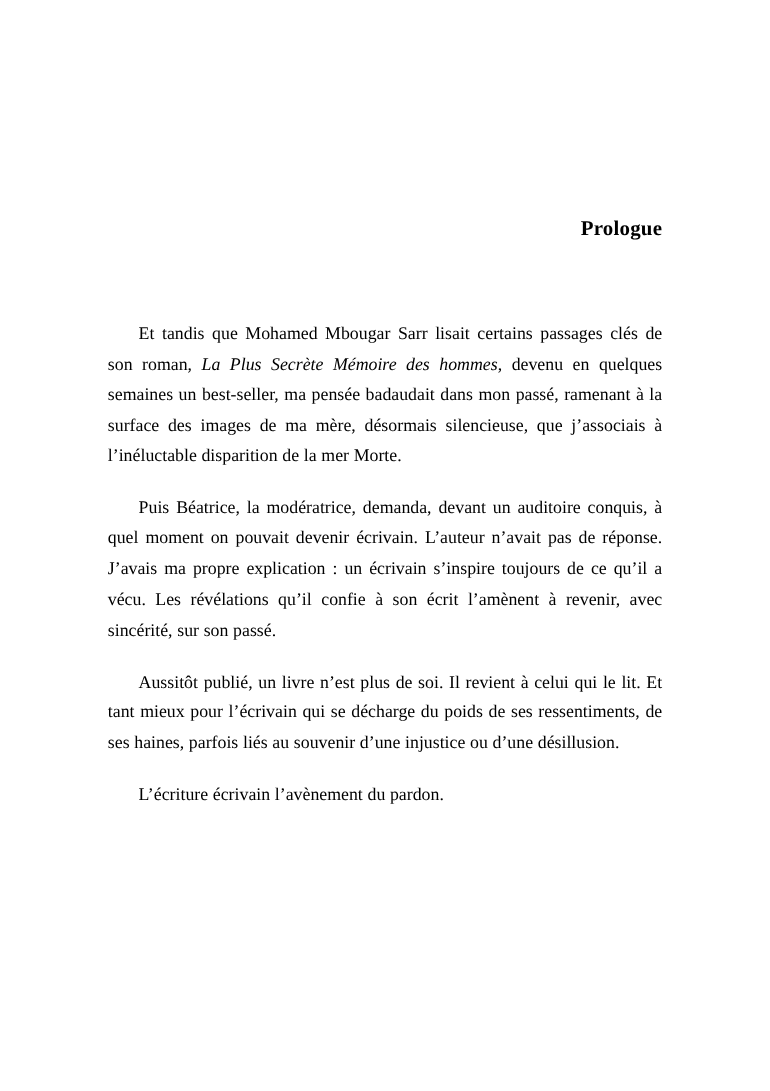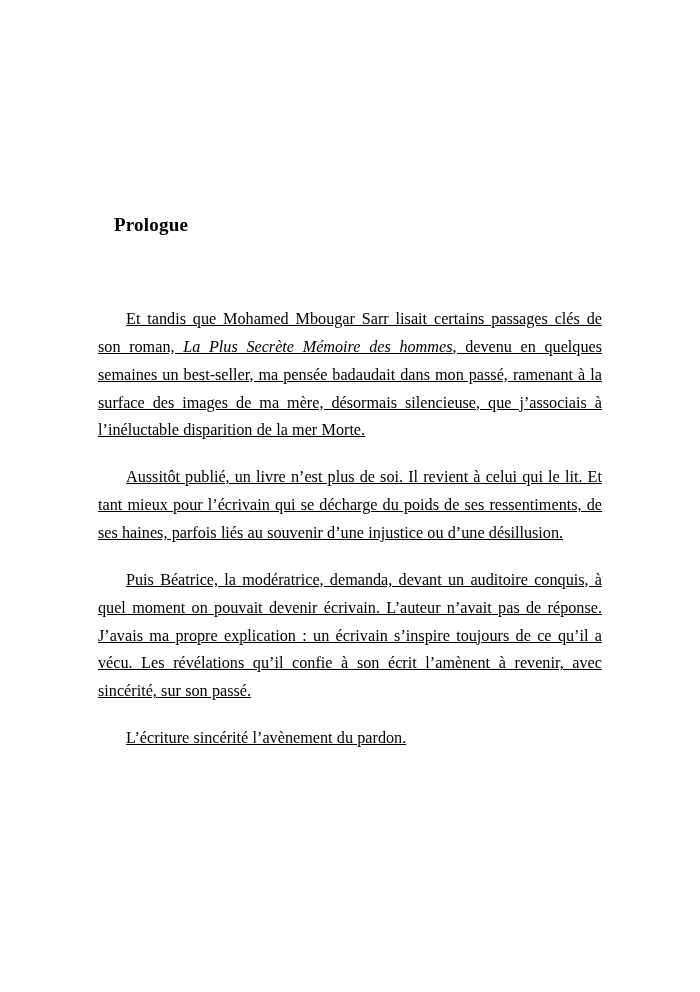"Prologue" .chapter-title { margin: 16px -> 0; text-align: left -> right }
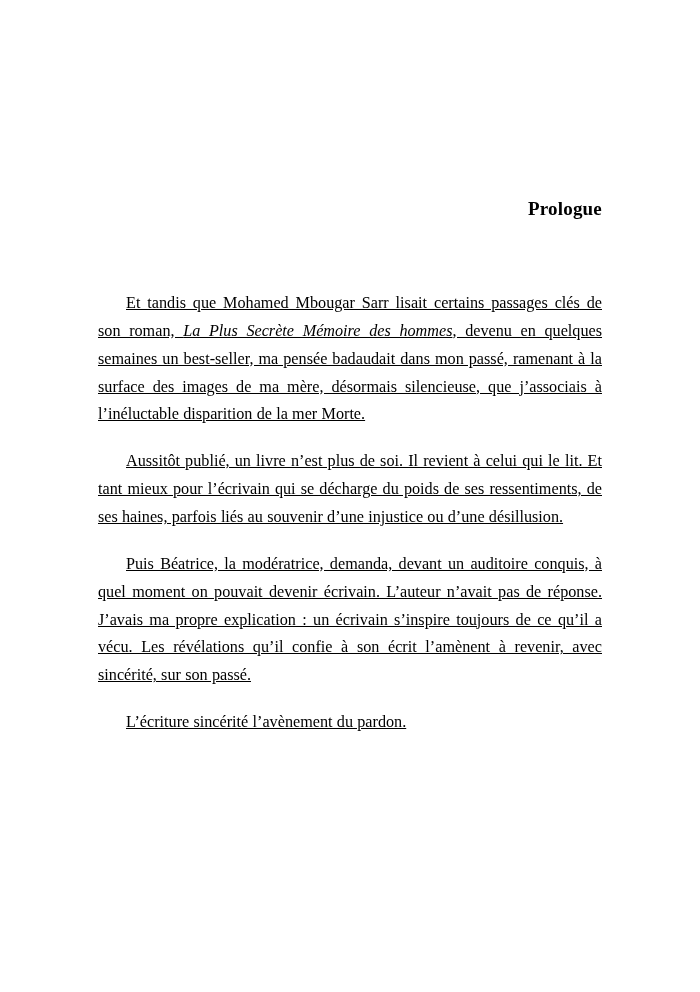"Et tandis que Mohamed Mbougar" .body-text { text-decoration: underline -> none }
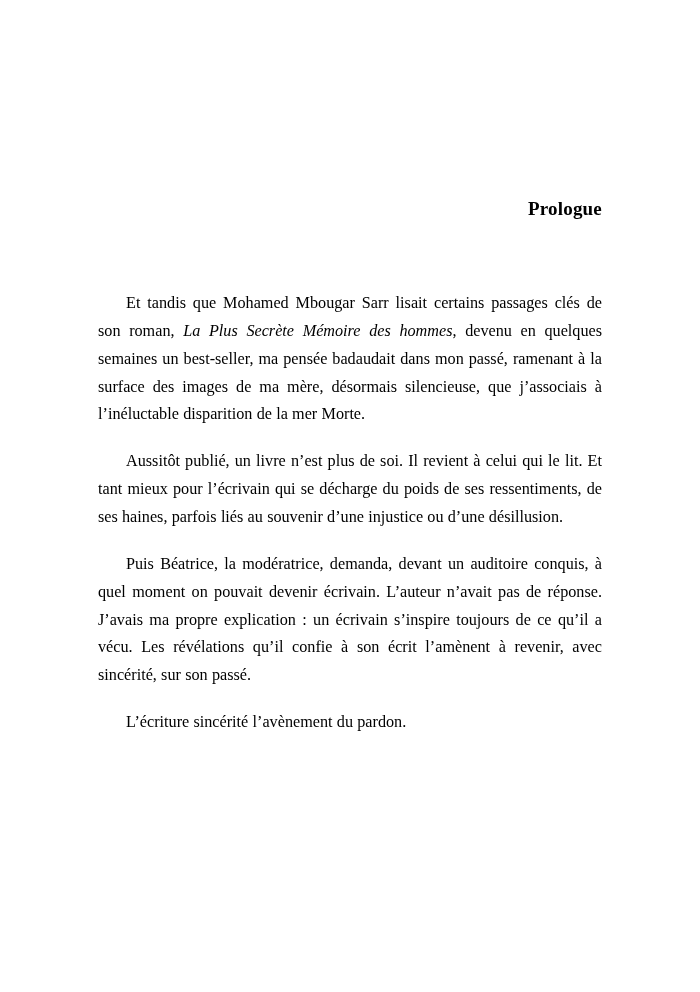"Aussitôt publié, un livre n’est" p.para { order: before "Puis Béatrice, la modératrice, demanda," -> after "Puis Béatrice, la modératrice, demanda," }
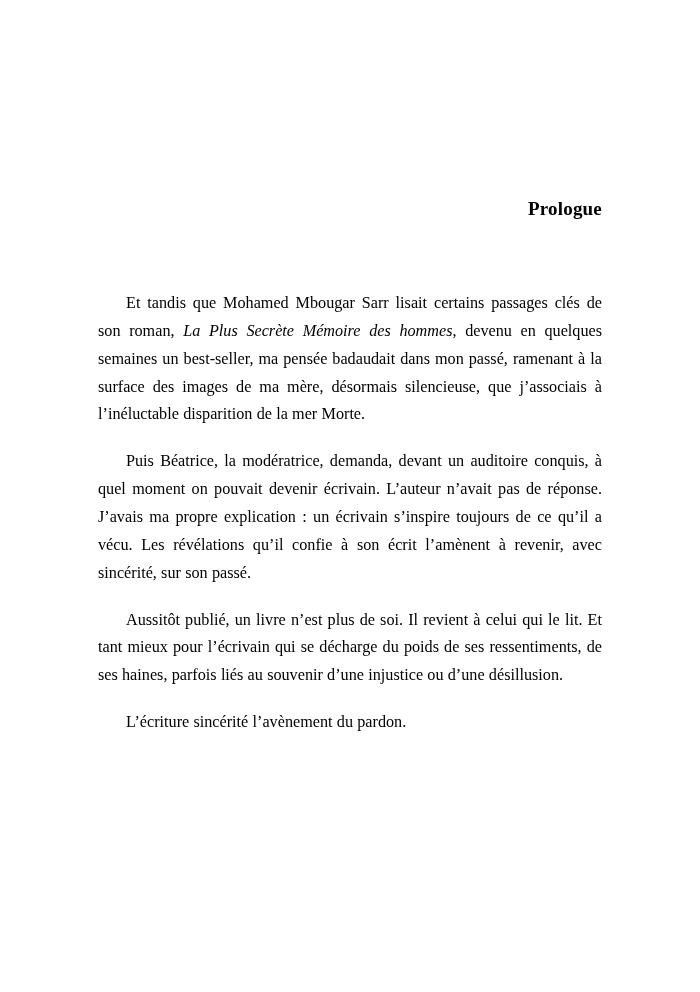"L’écriture sincérité l’avènement du" p.para { text: sincérité -> écrivain }
